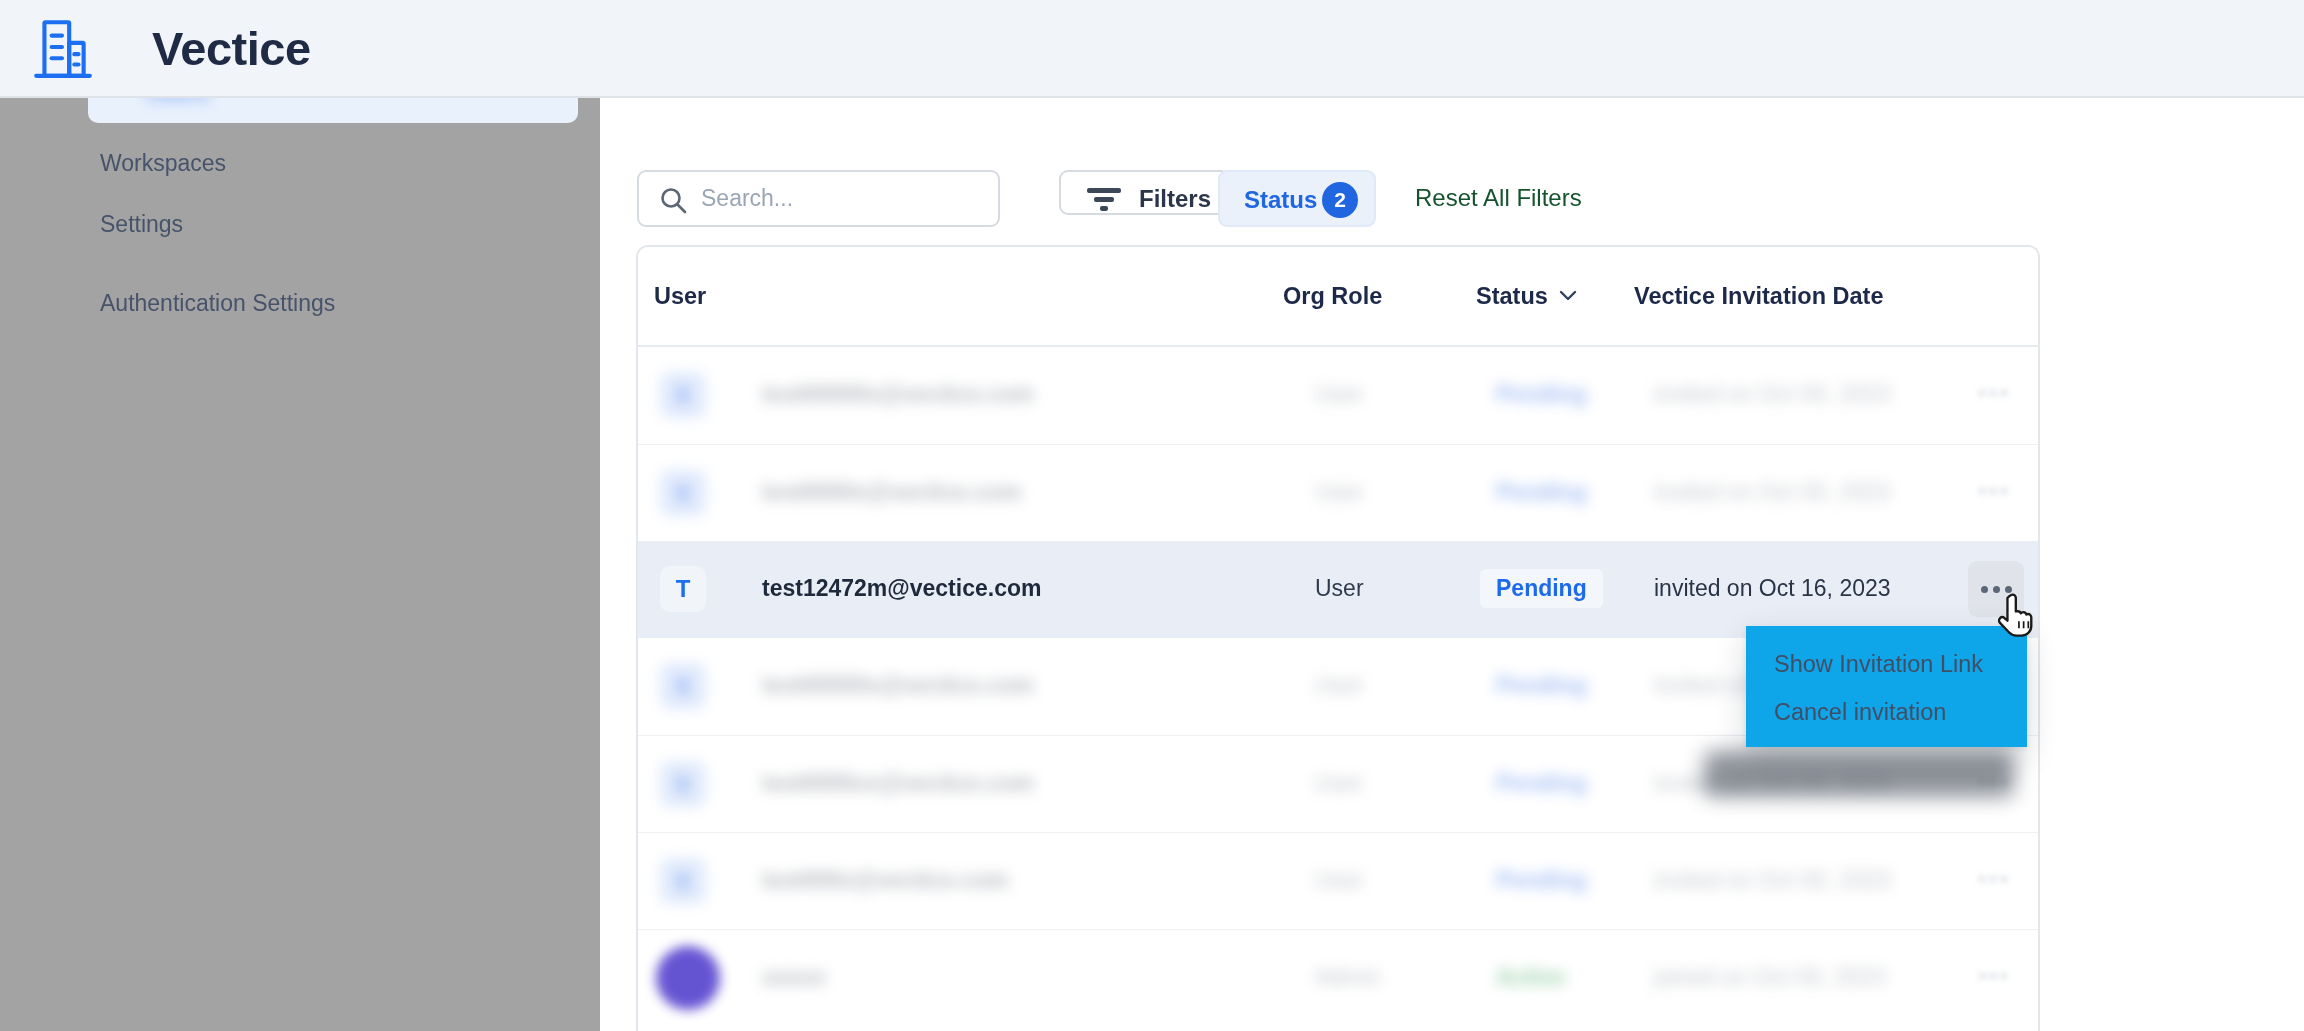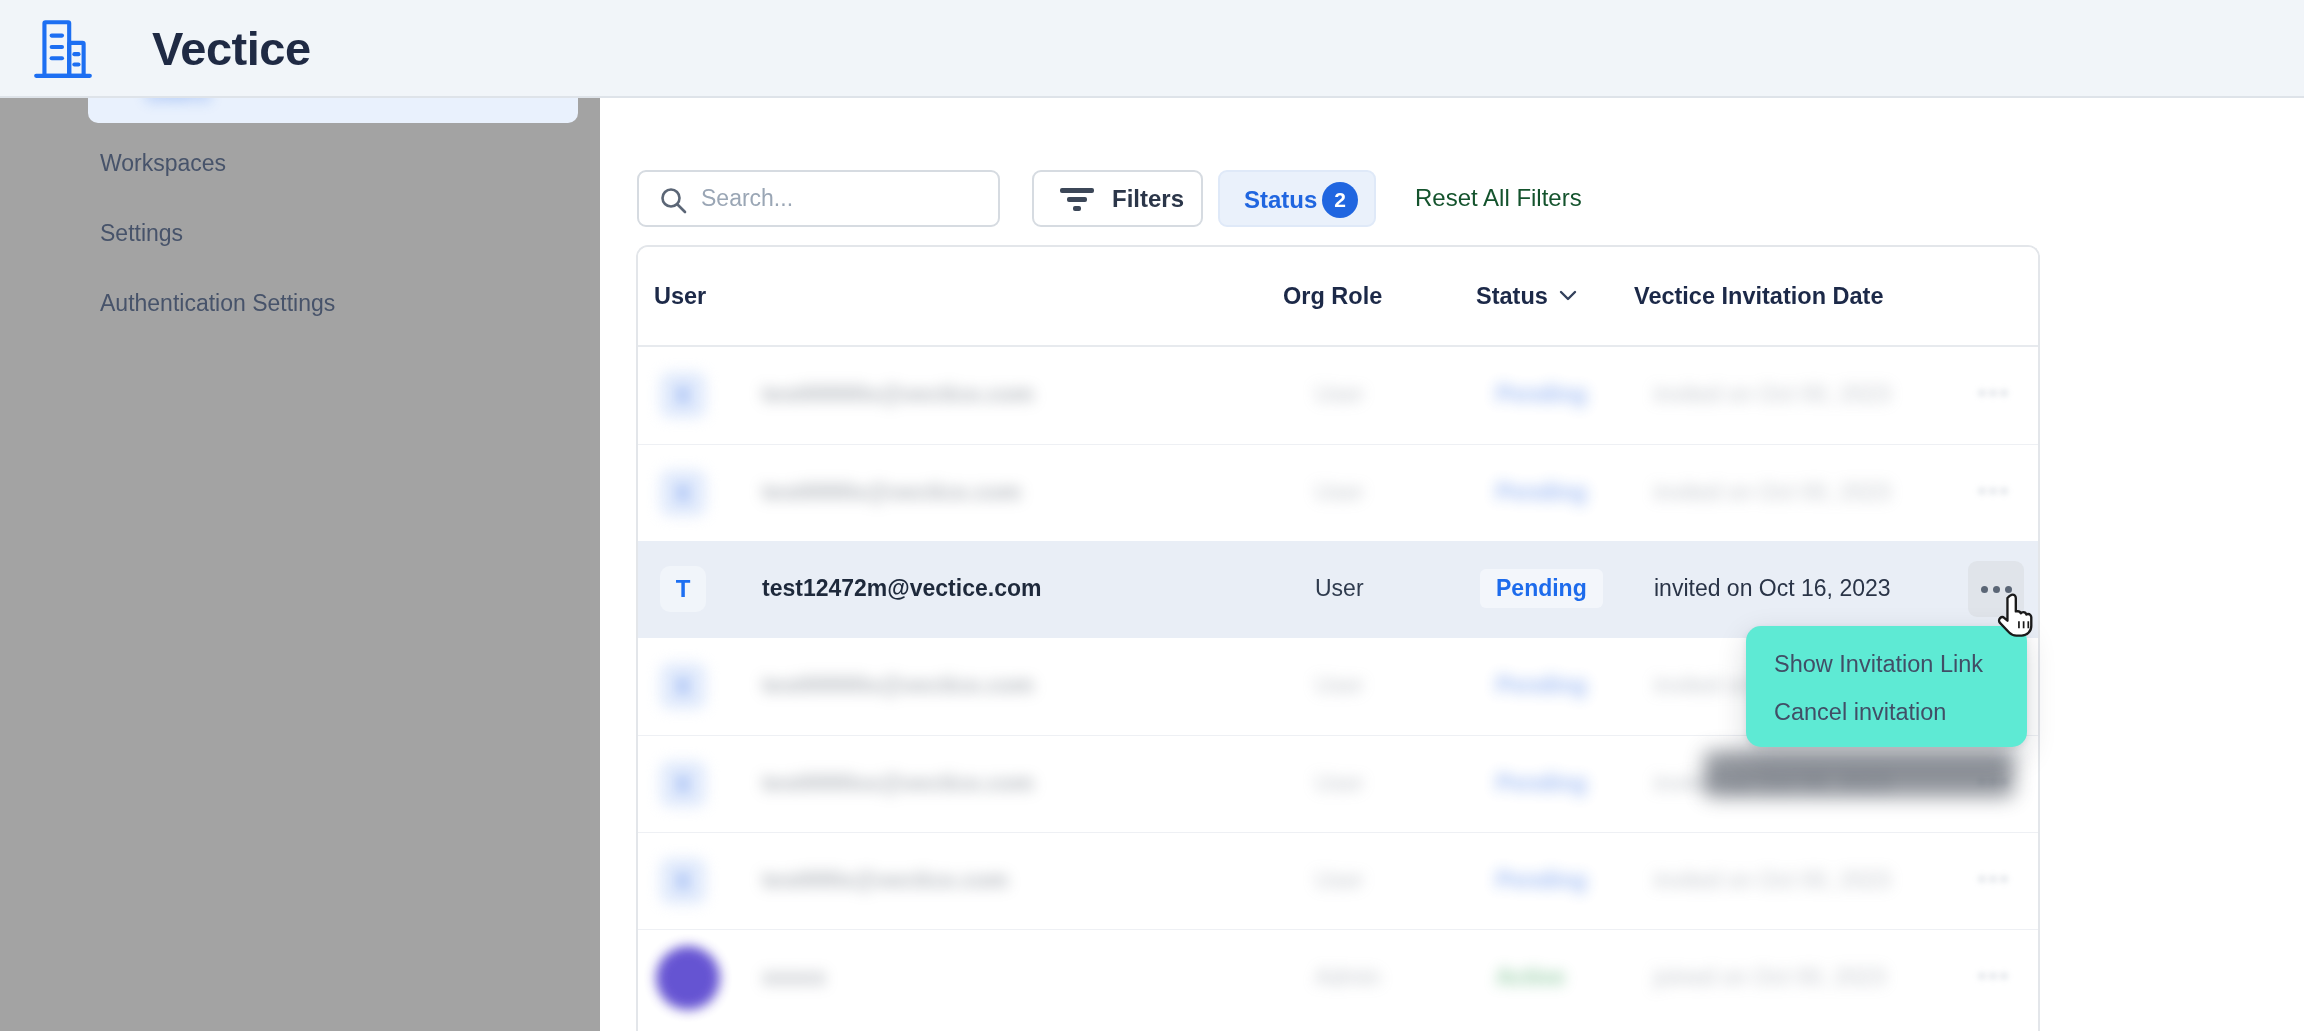"Filters" .filters-btn { height: 57px -> 45px; left: 1032px -> 1059px }
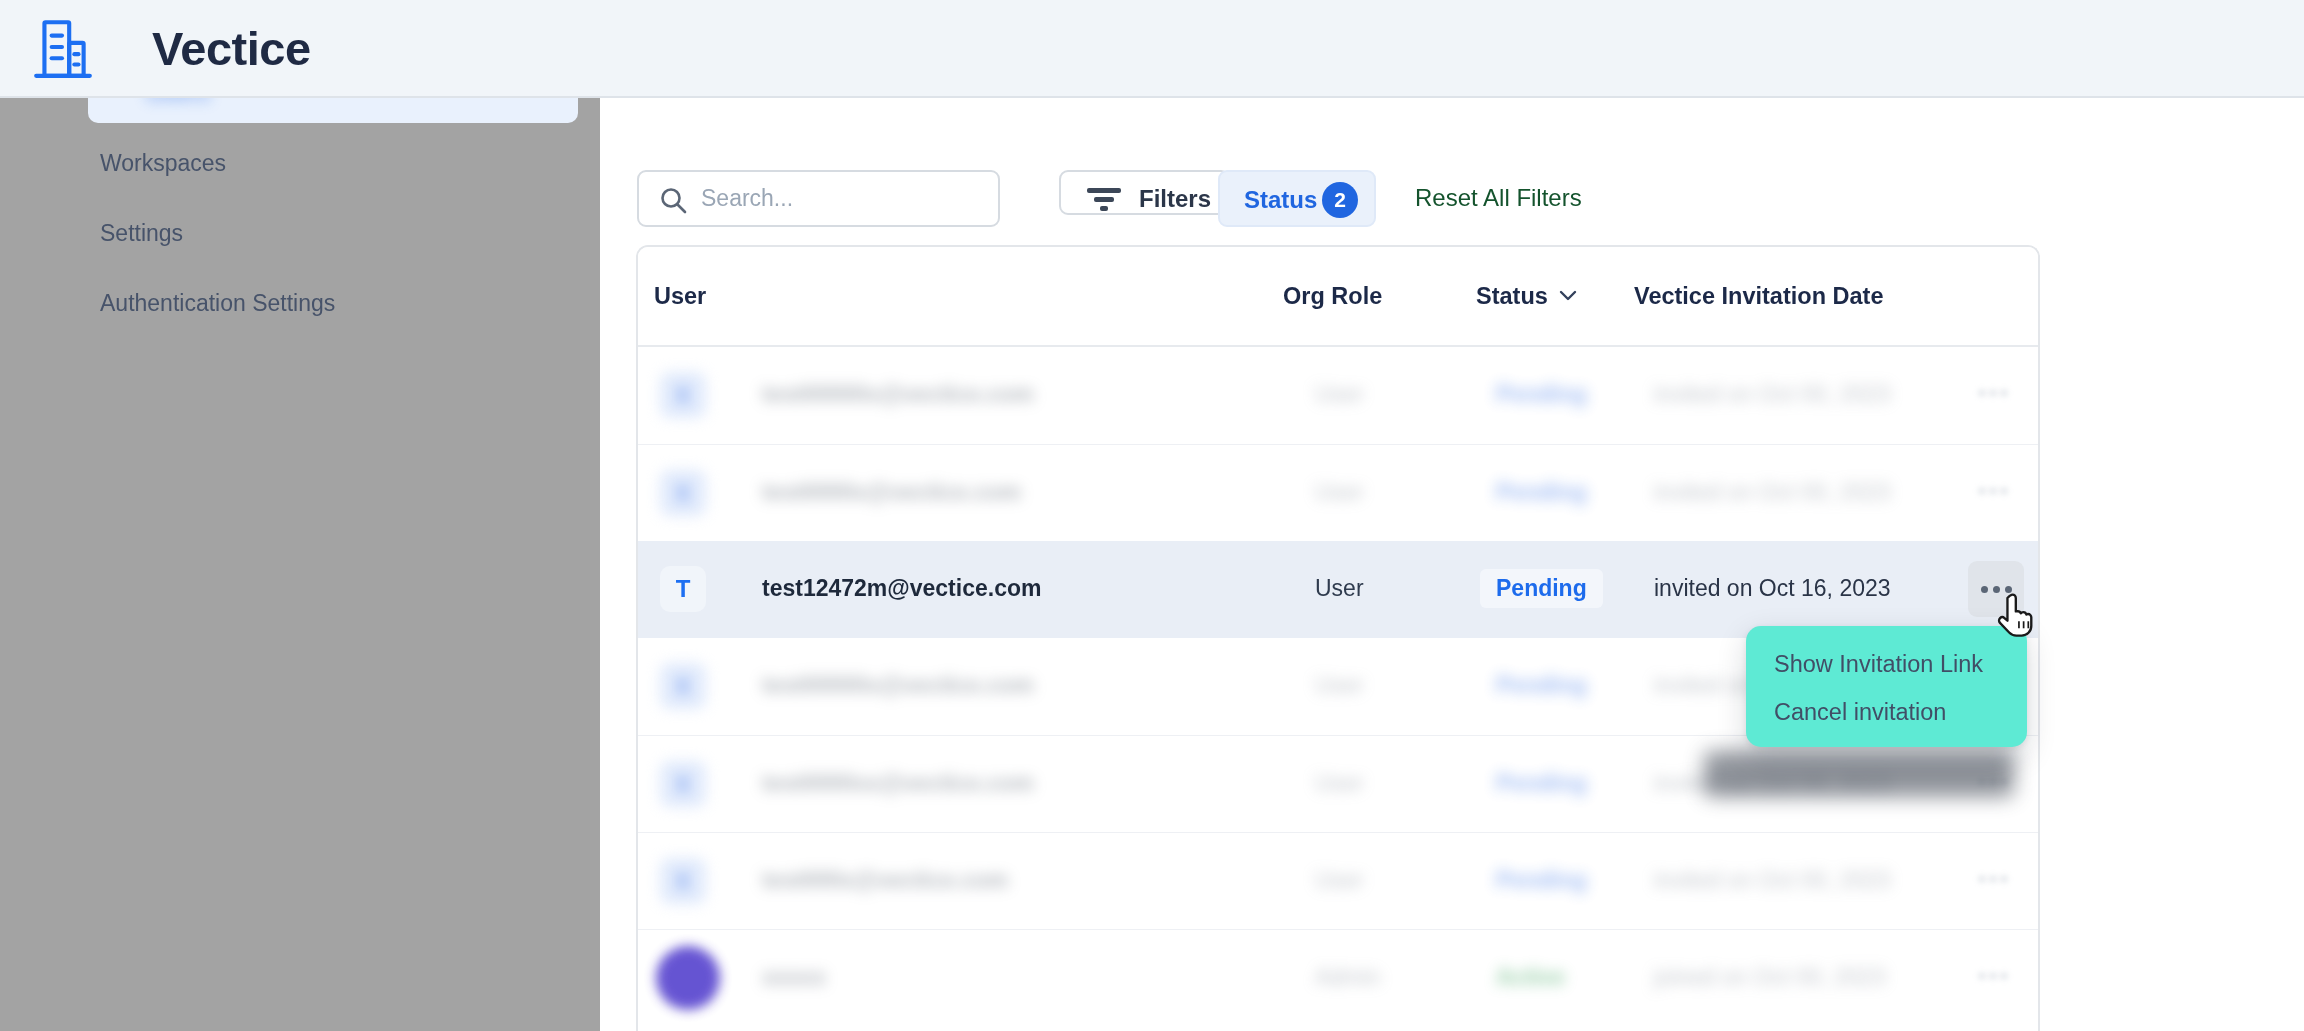"Settings" .si-1 { top: 219px -> 210px }
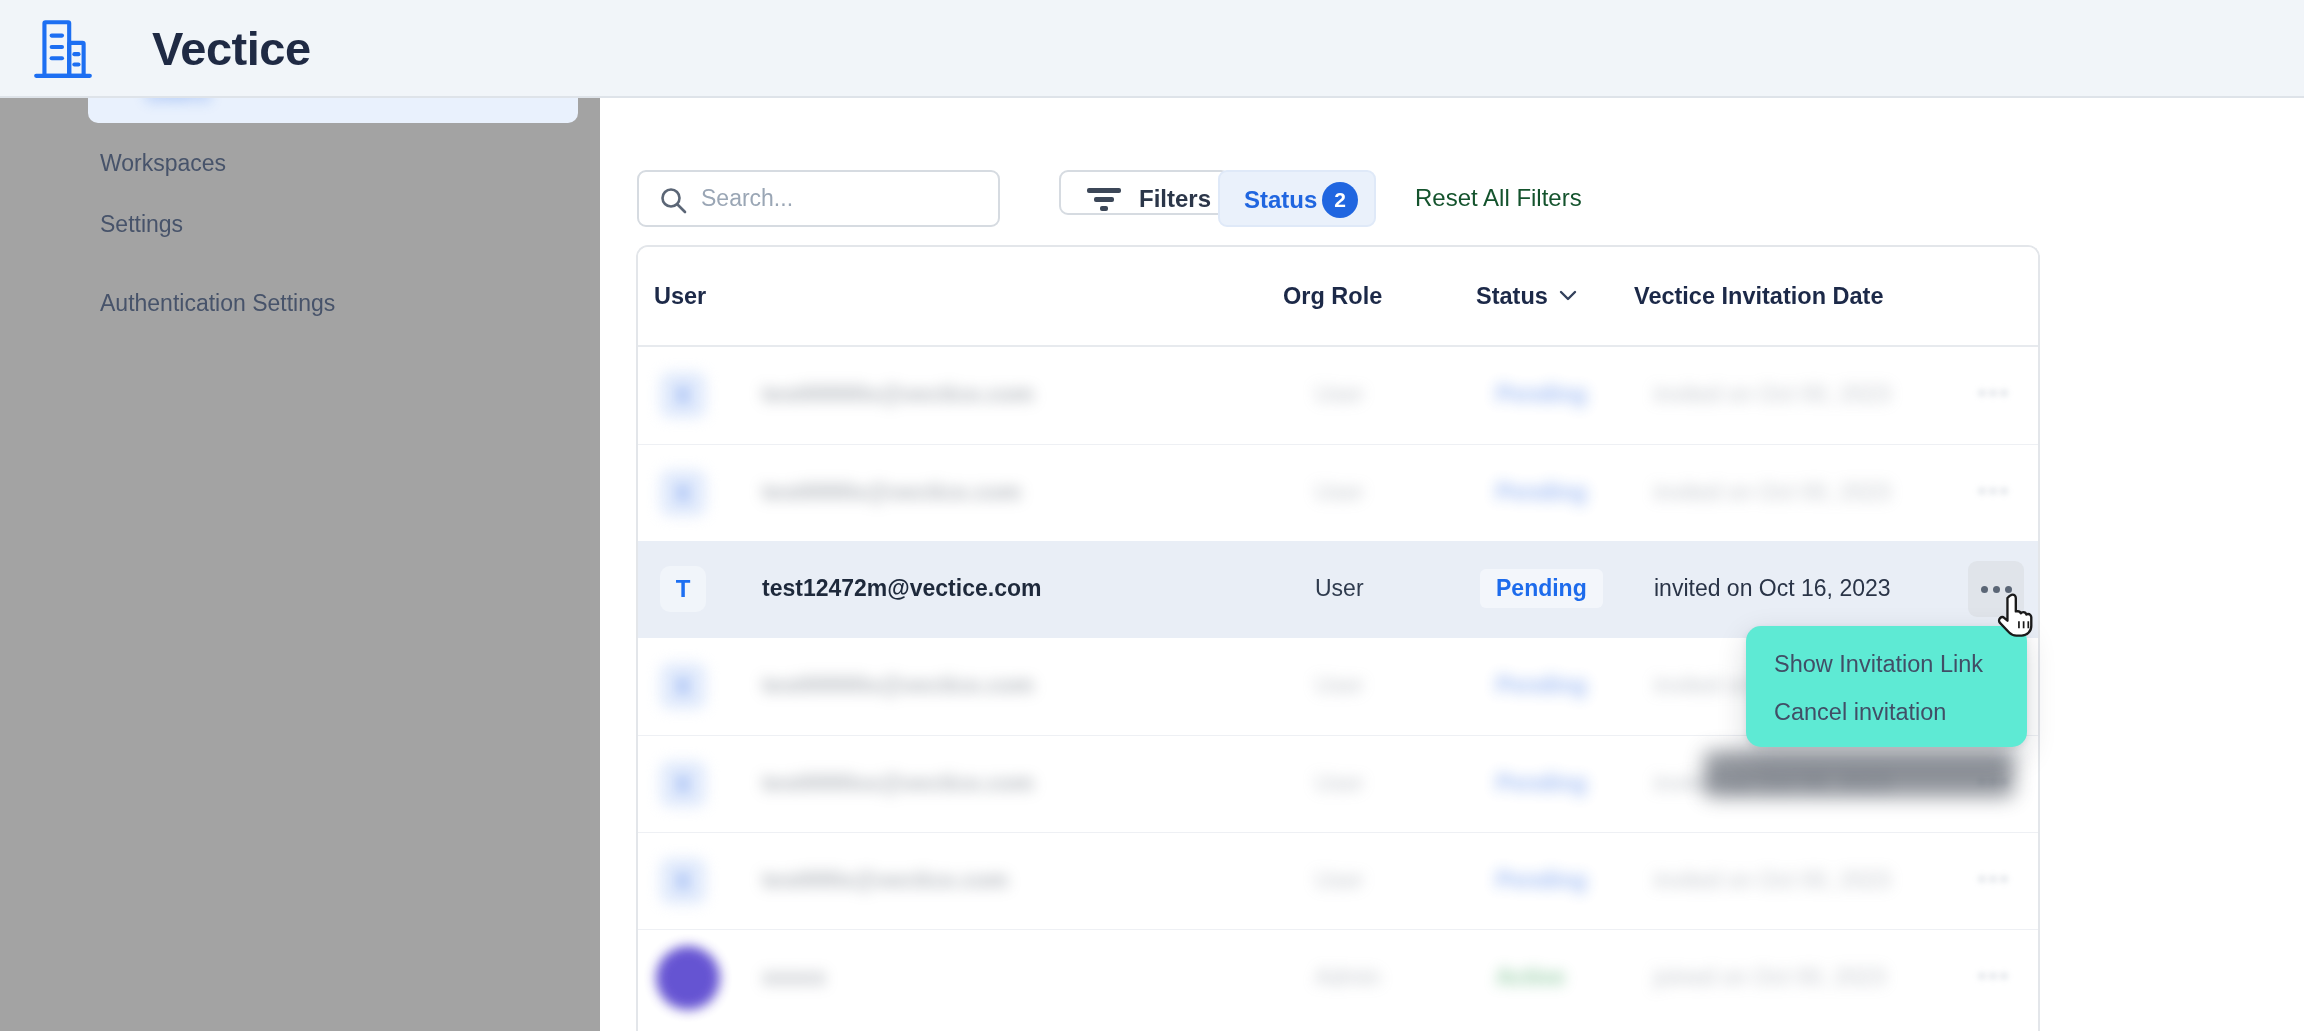"Show Invitation Link" .ctx-menu { background: #5eead4 -> #0ea5e9; border-radius: 15px -> 0 }
